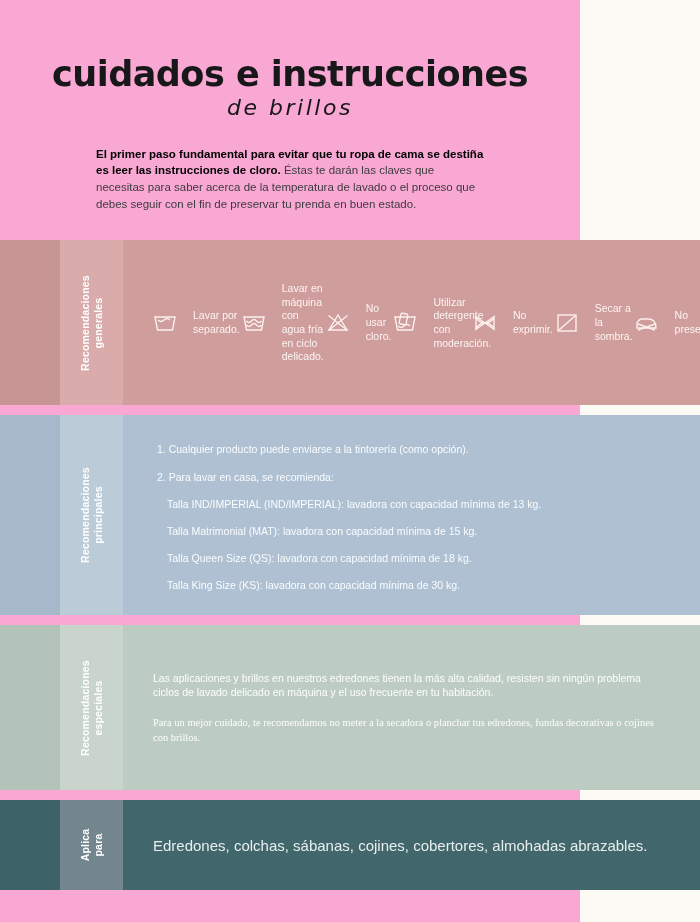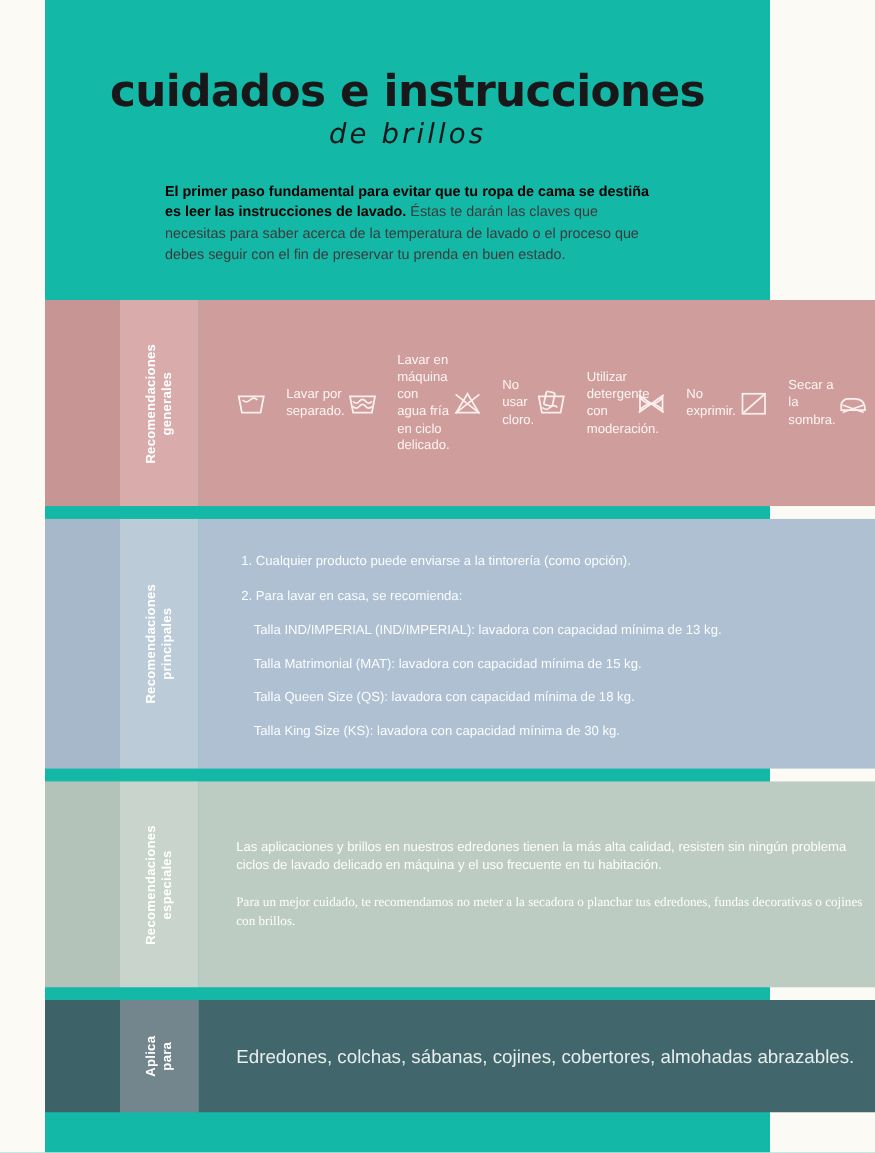"cuidados e instrucciones" .page { background: #14b8a6 -> #f9a8d4; margin-left: 36px -> none }
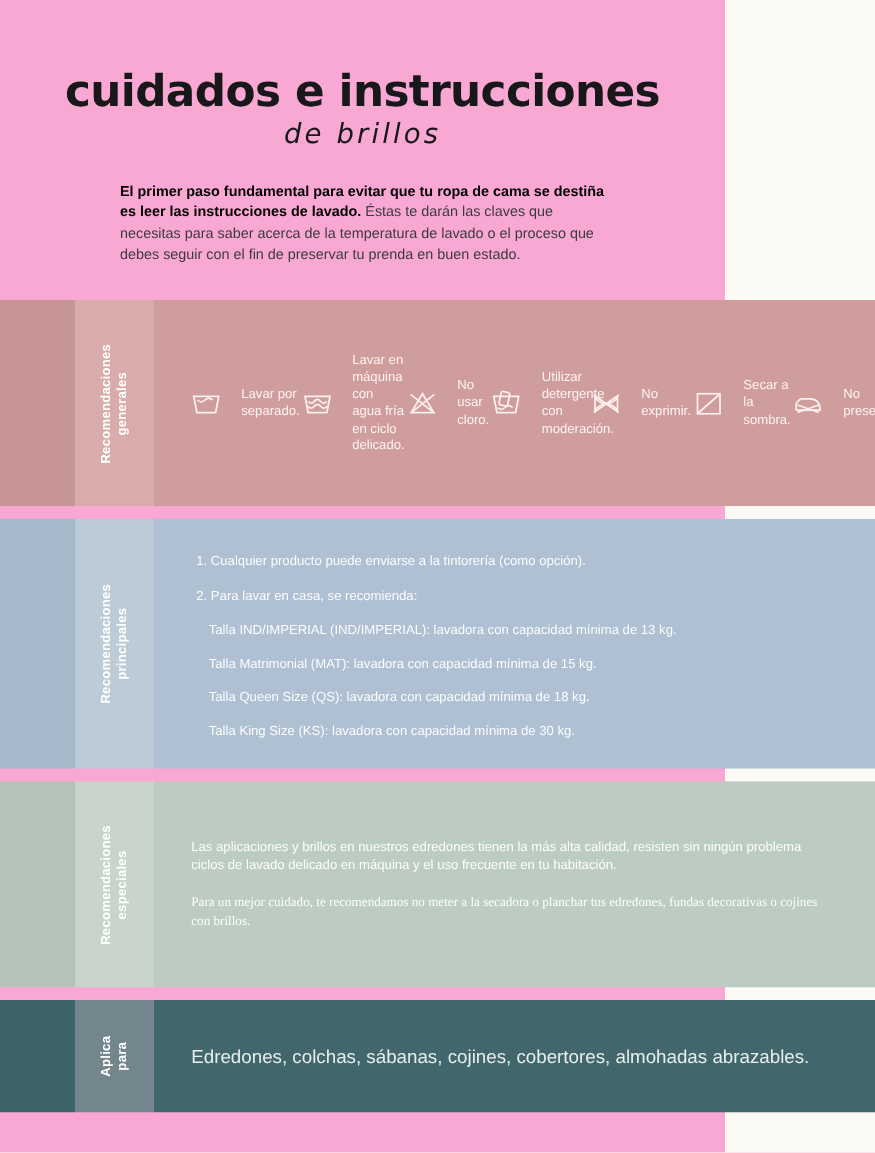"El primer paso fundamental para" b { text: lavado -> cloro }
